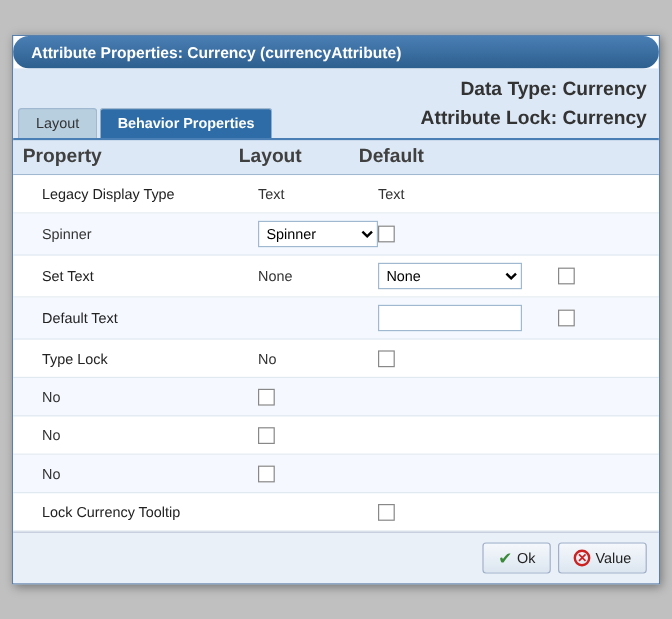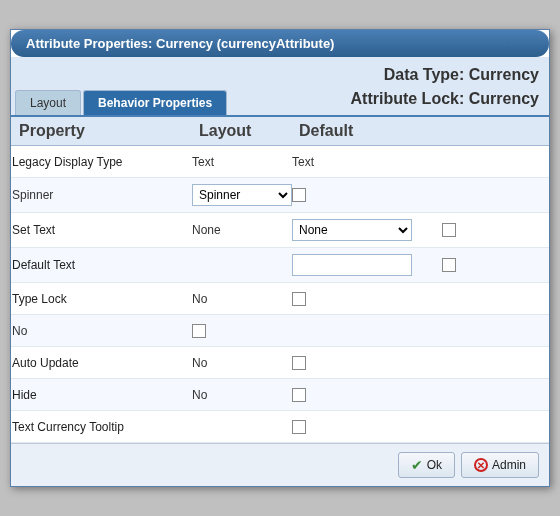"Legacy Display Type" .table-row { padding: 6px 1px -> 6px 24px }
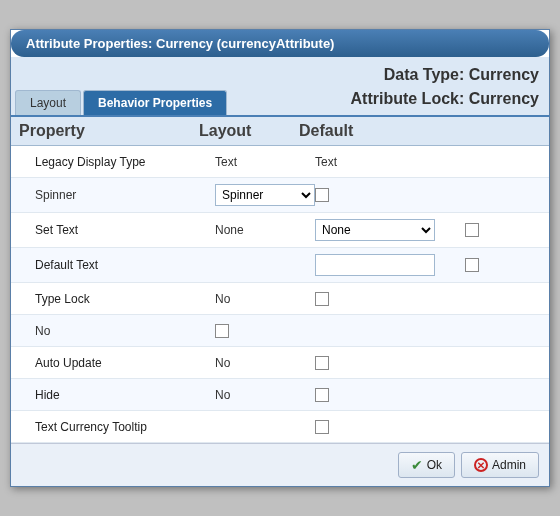"Auto Update" div.cell { html: <div> <span>Auto Update</span> </div> -> none }
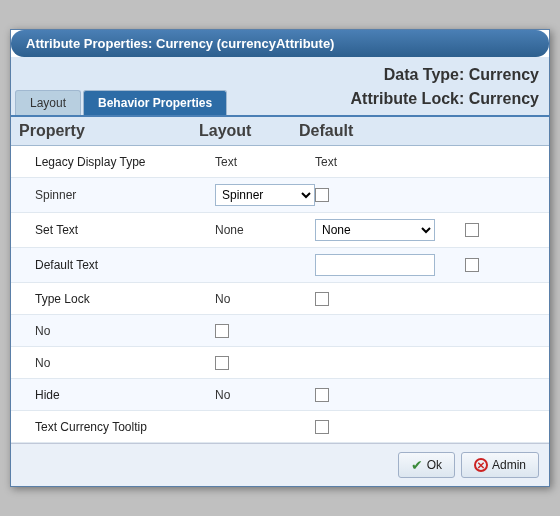"Hide" div.cell { html: <div> <span>Hide</span> </div> -> none }
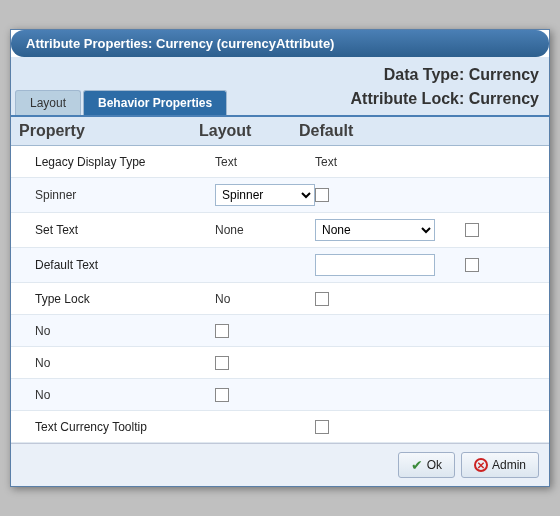"Text Currency Tooltip" span { text: Text -> Lock }
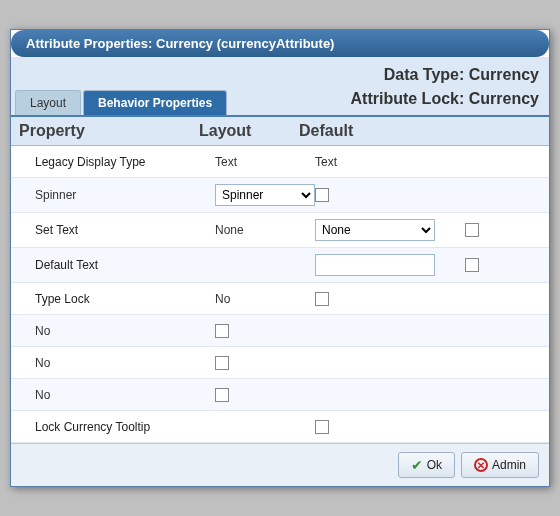"Admin" span { text: Admin -> Value }
